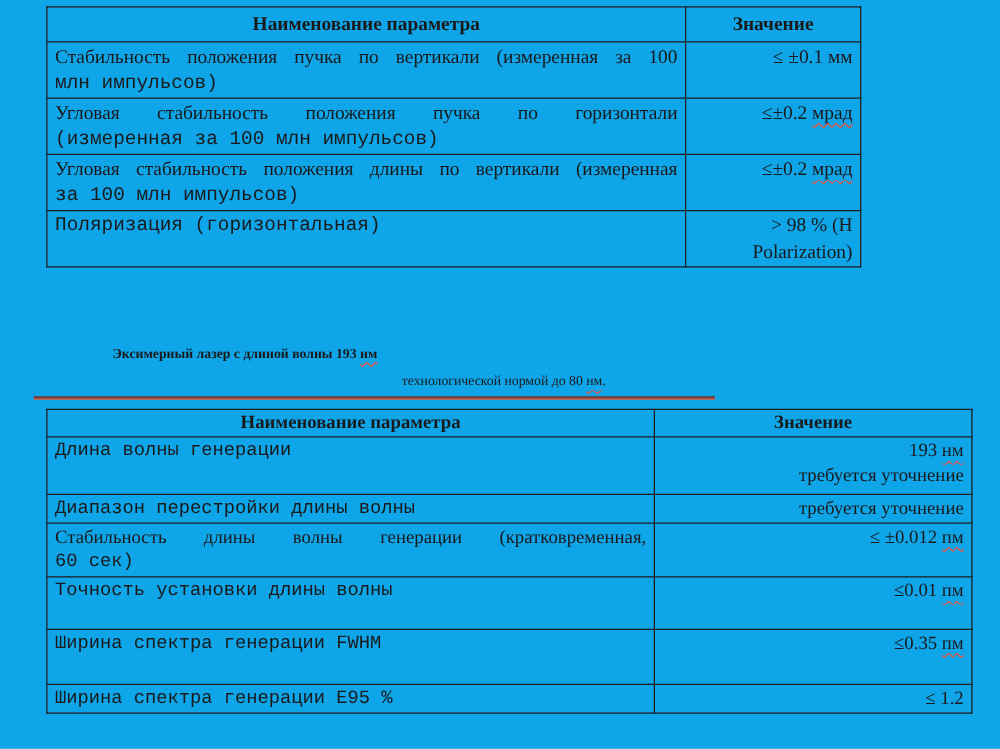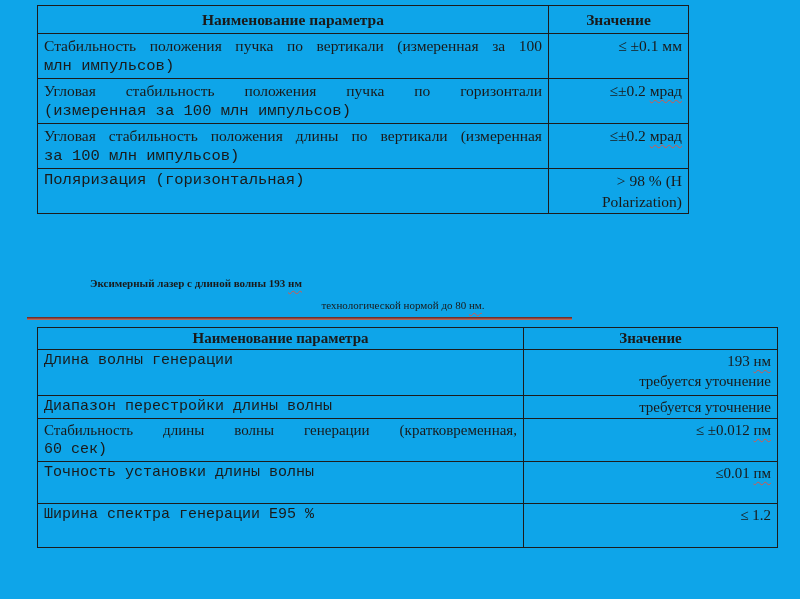"Ширина спектра генерации FWHM" tr { html: none -> <tr> <td> <div><span>Ширина спектра генерации FWHM</span></div> </td> <td> <div><span>≤0.35 </span><span>пм</span></div> </td> </tr> }
